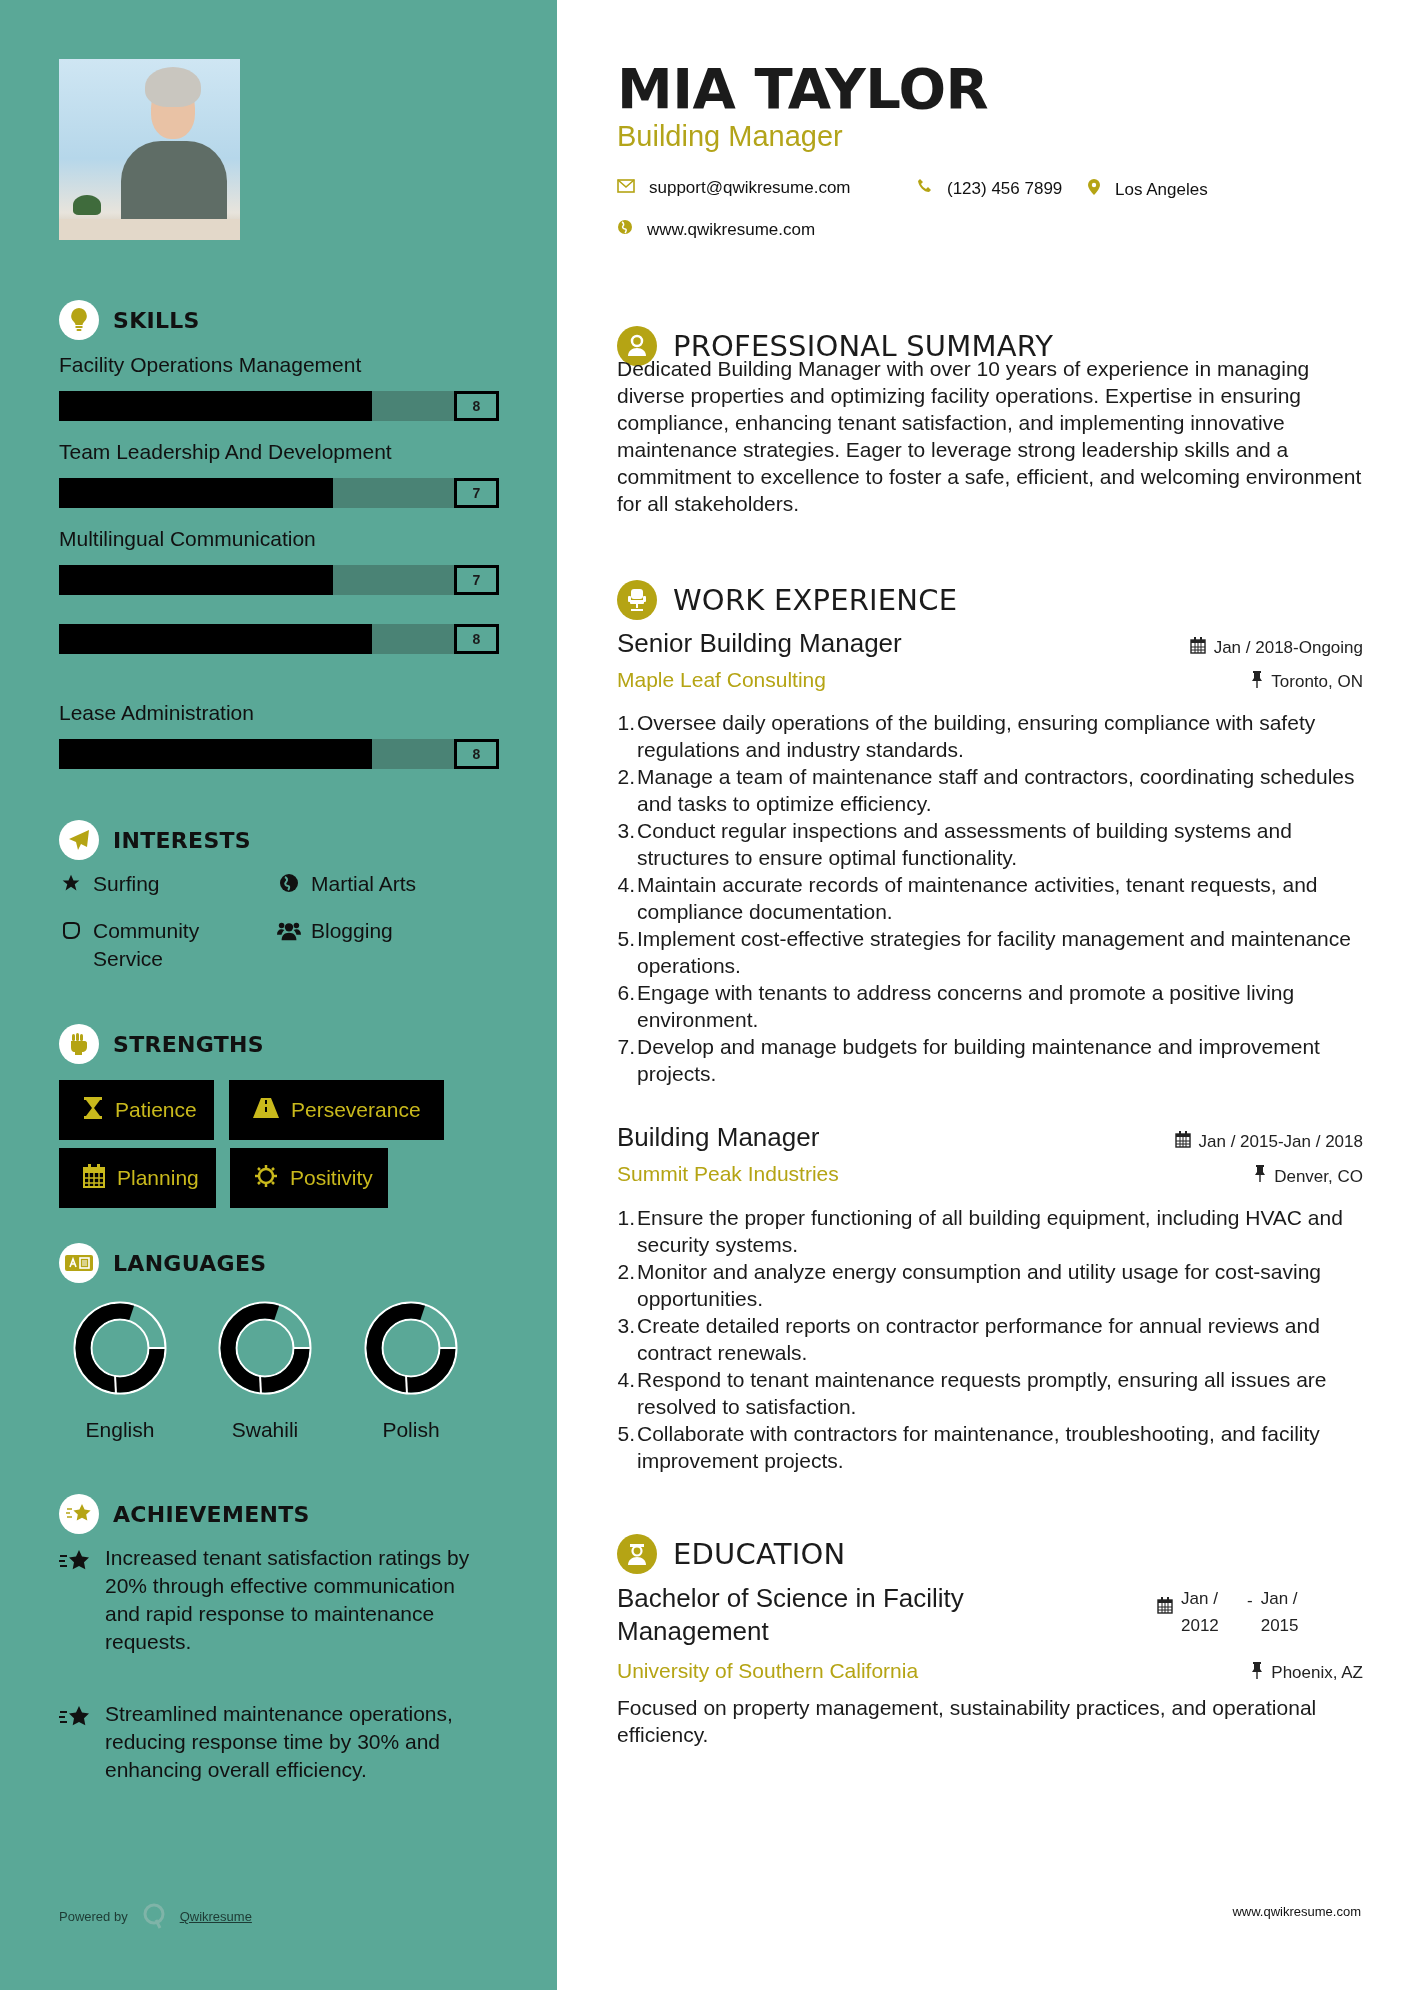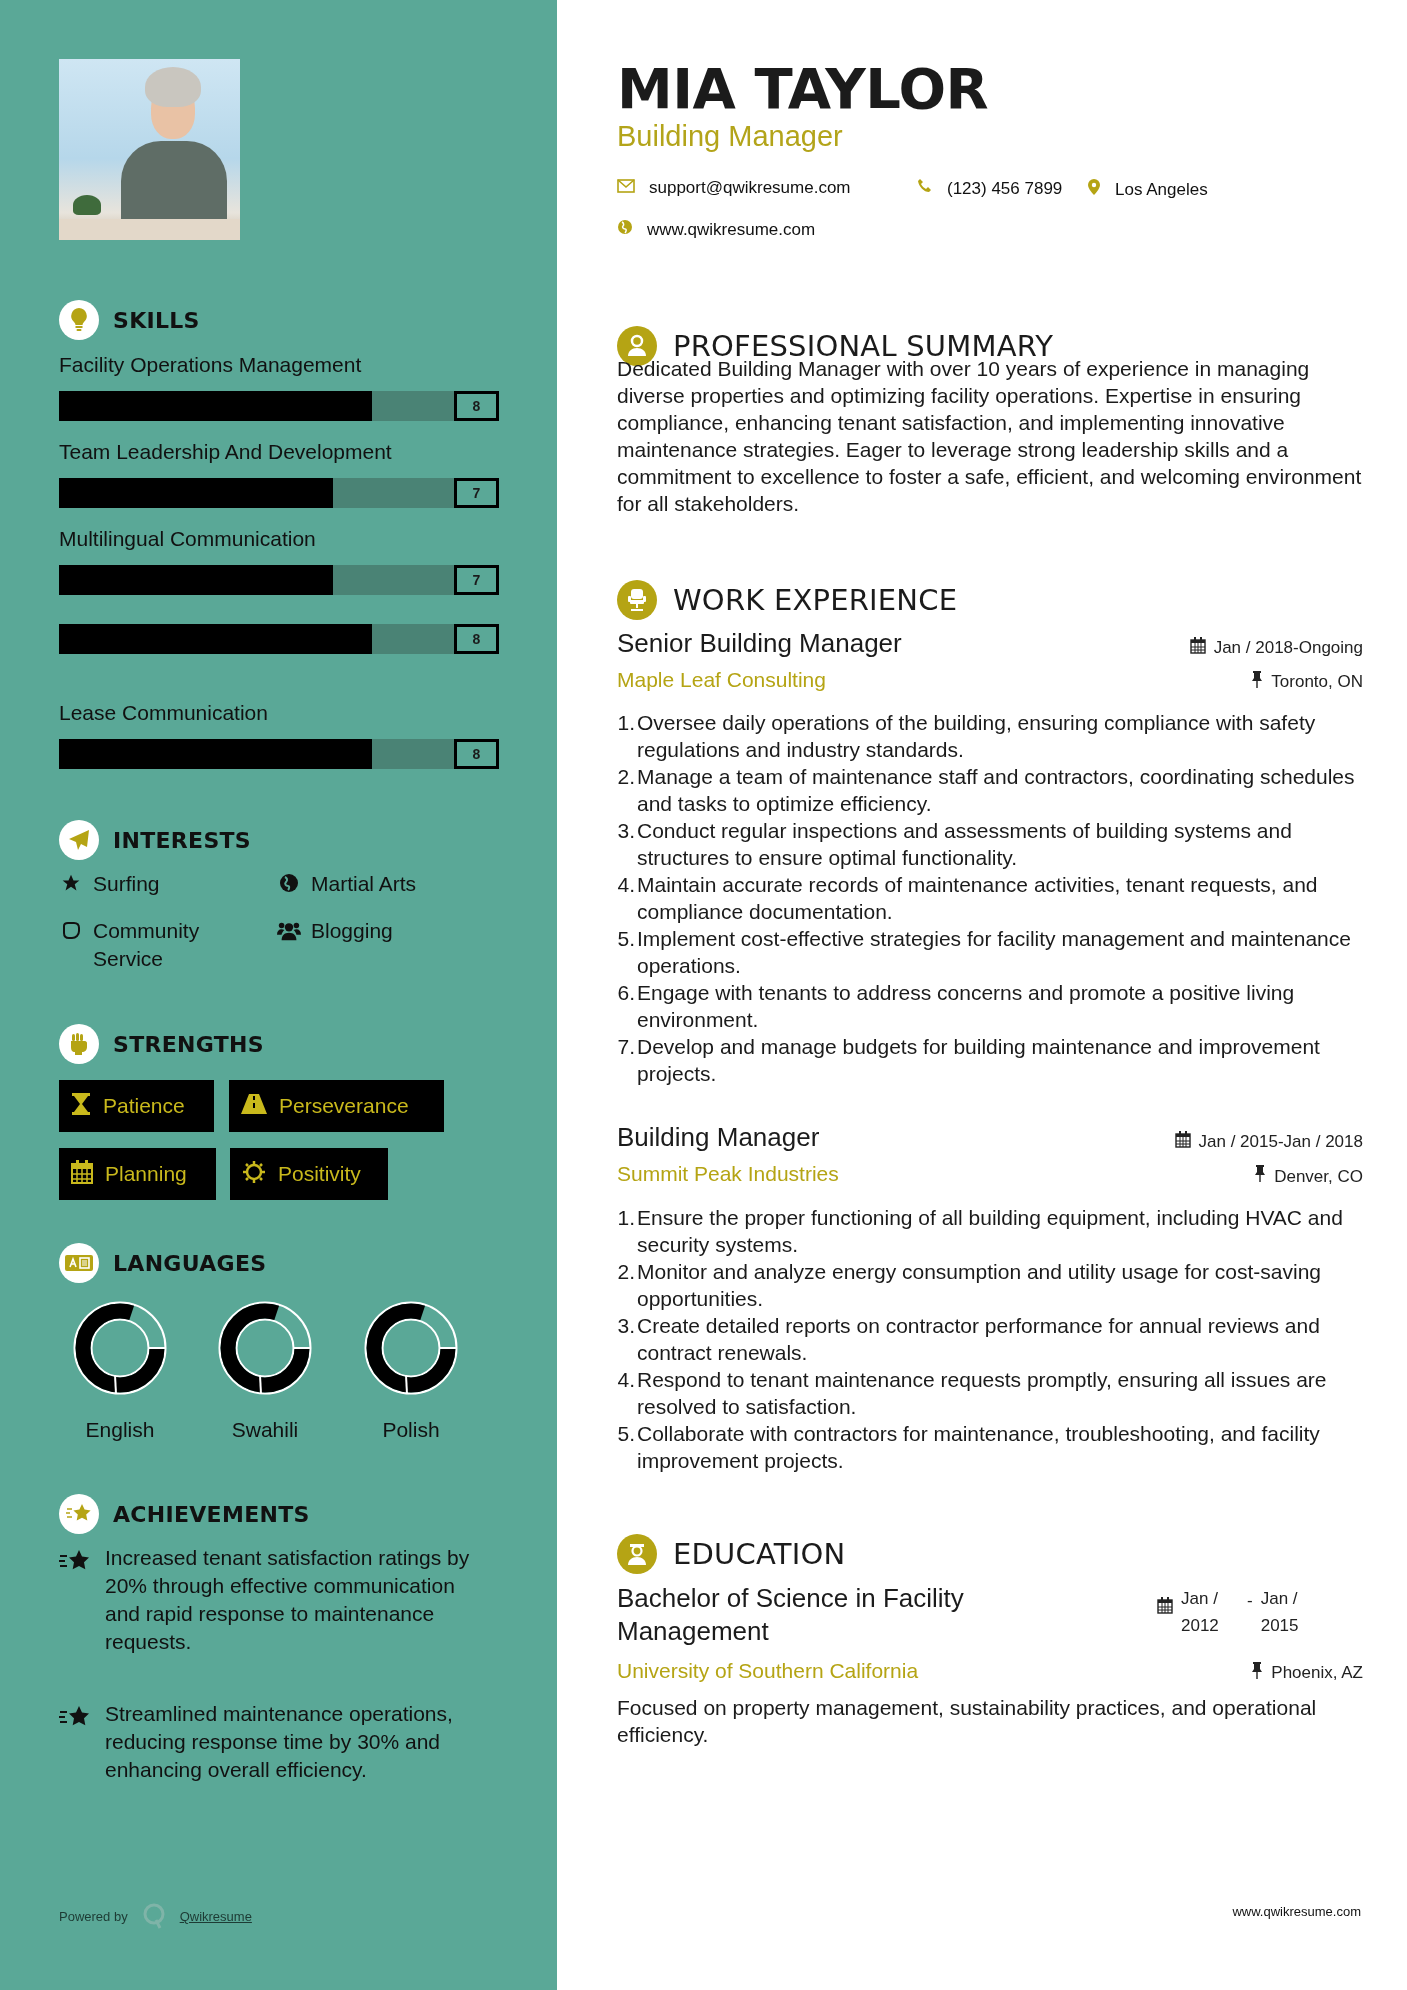"Lease Communication" div.skill-name { text: Communication -> Administration }
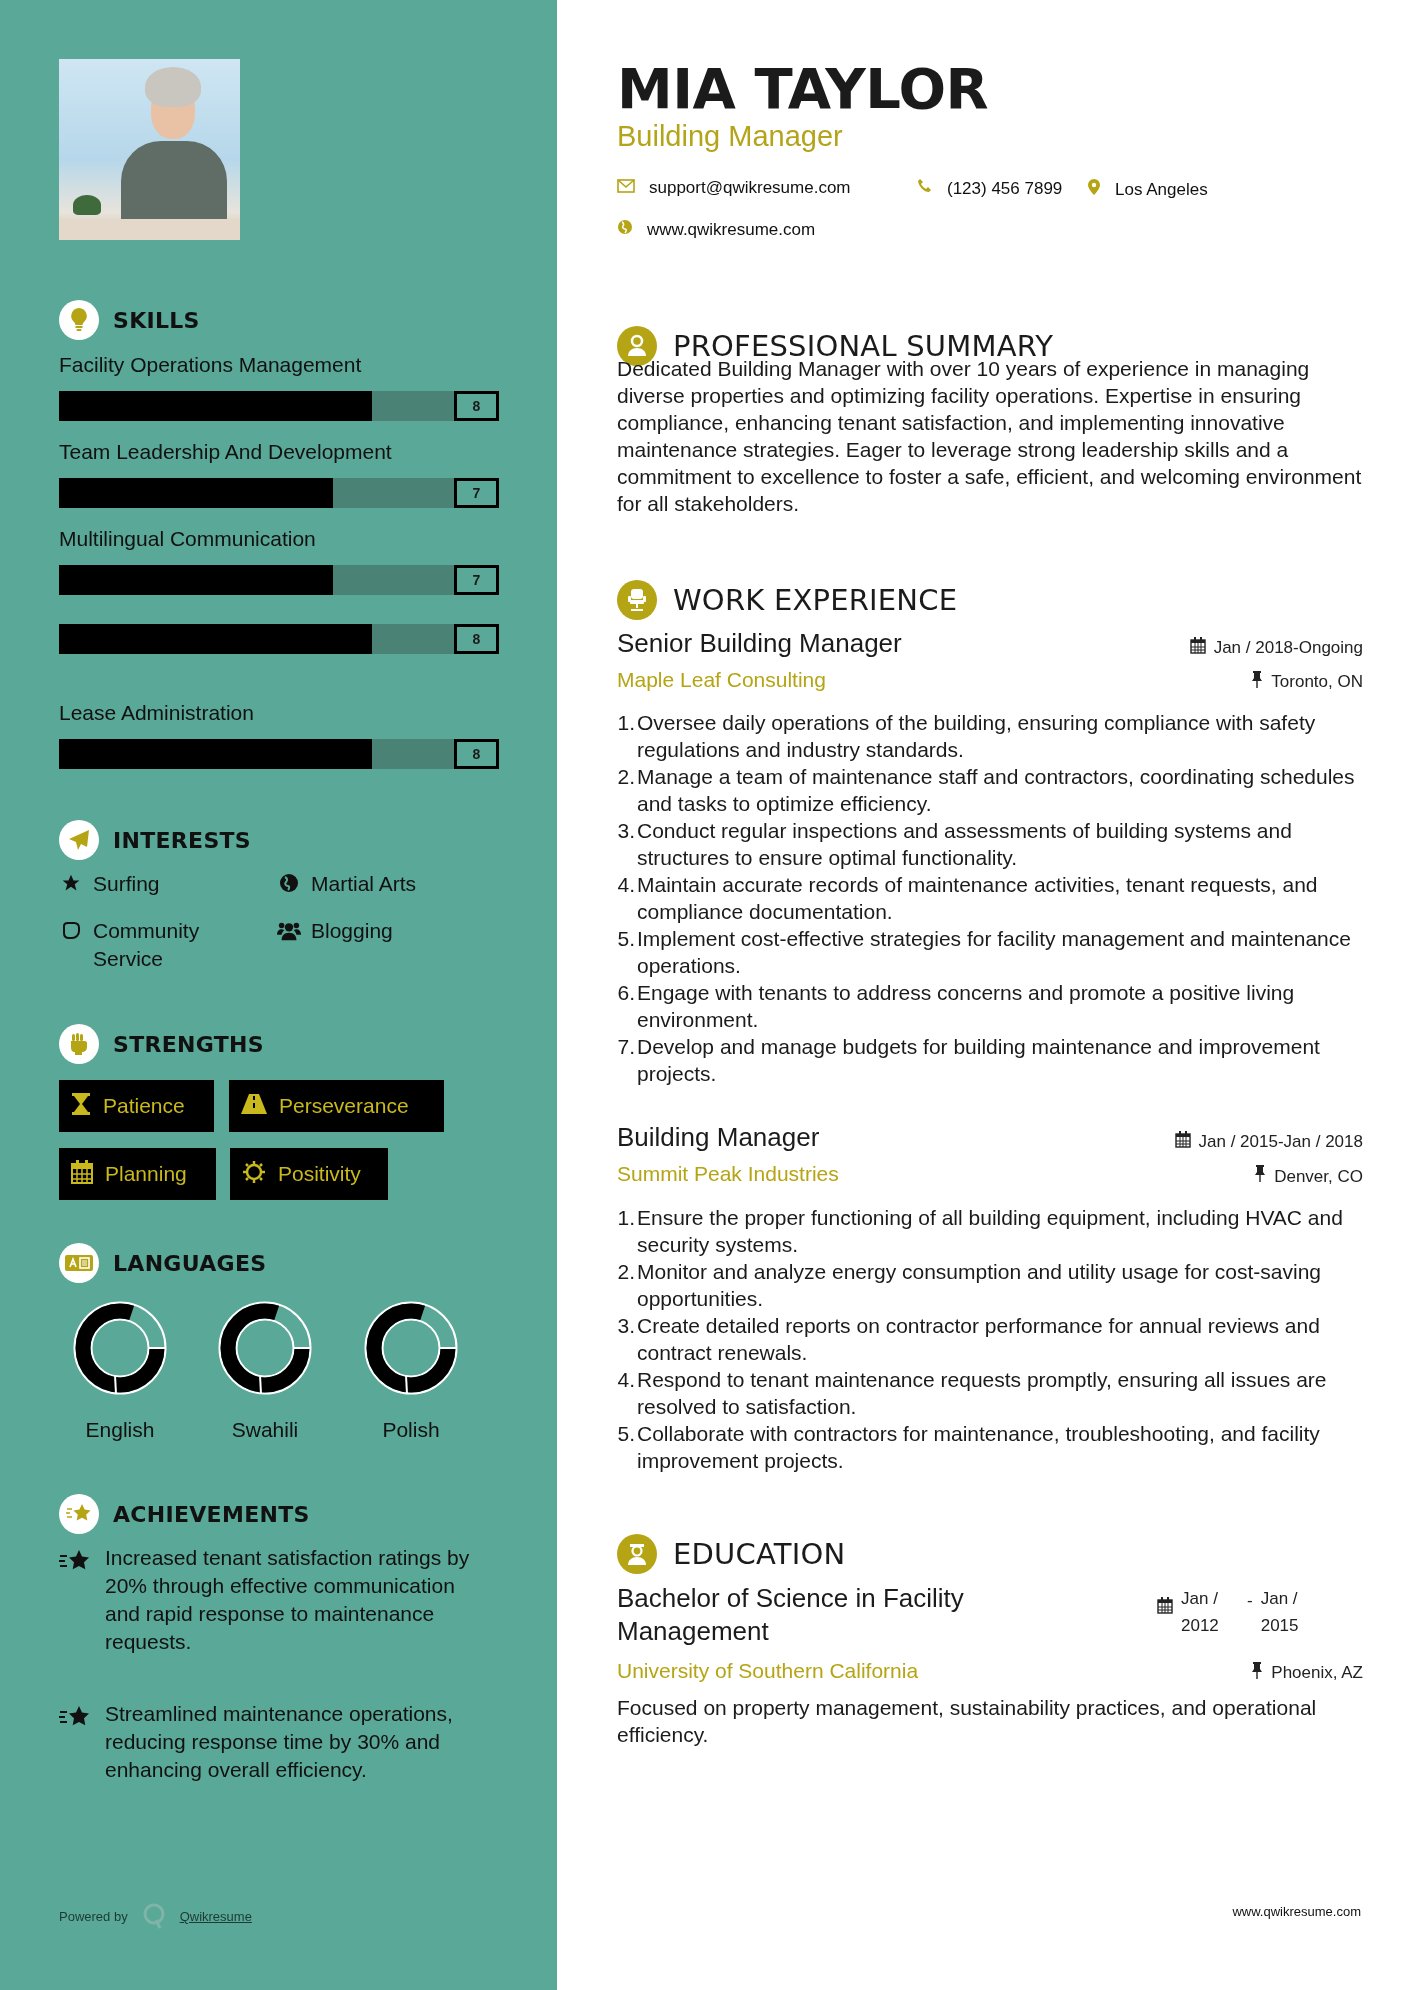"Patience" .chip { height: 52px -> 60px; padding: 0 12px 0 12px -> 0 12px 0 24px }
